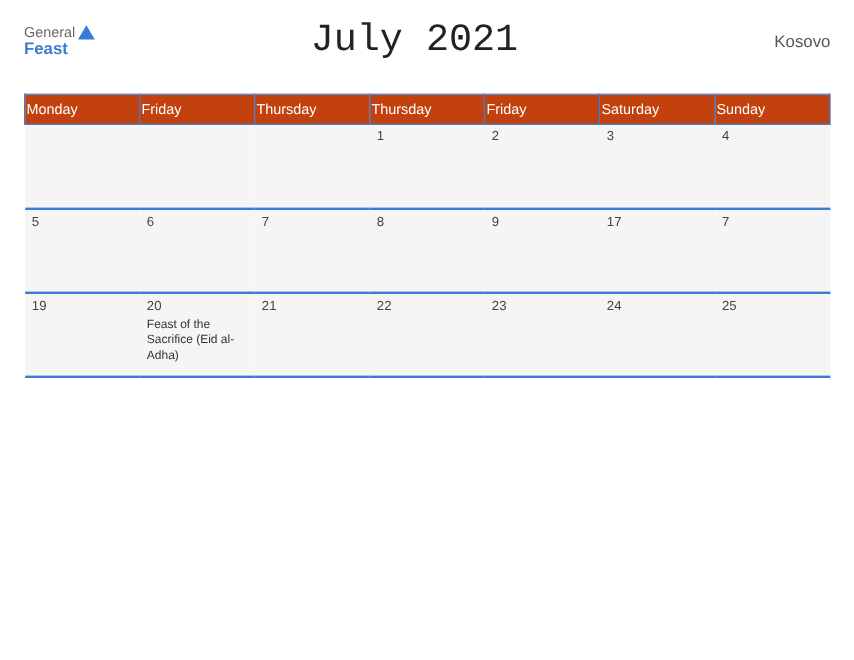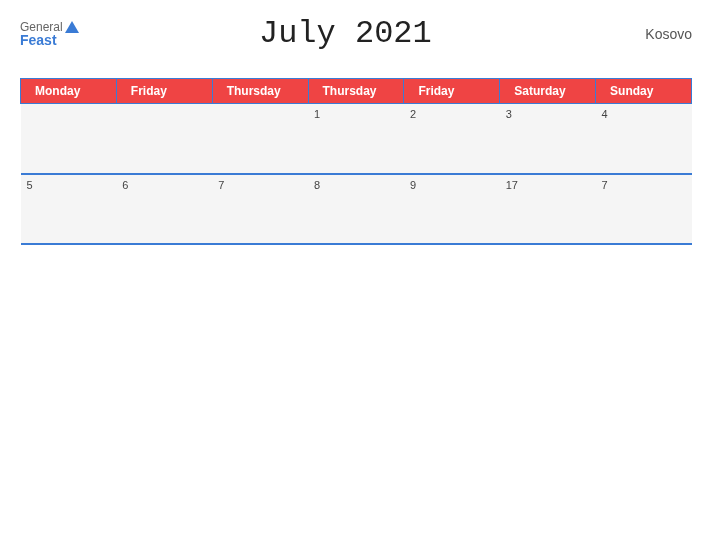"Monday" .calendar thead tr th { background-color: #ef4444 -> #c2410c; font-weight: bold -> normal; padding: 5px 14px -> 5px 1px }
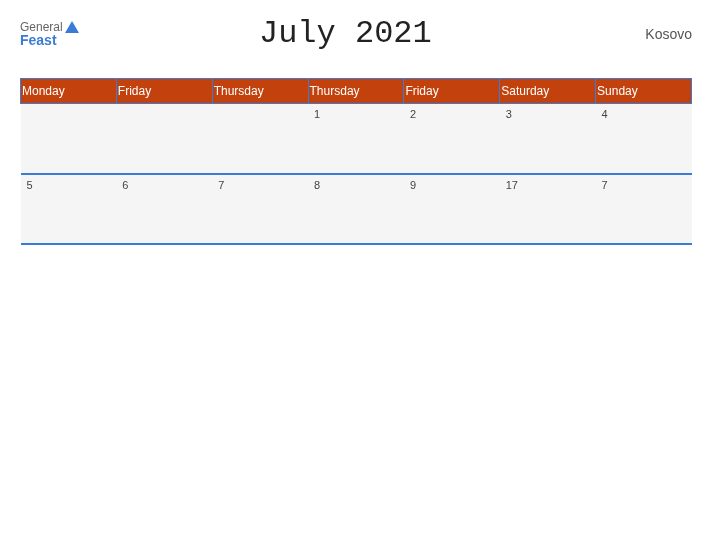"19" tr { html: none -> <tr> <td> <span>19</span> </td> <td><span>20</span><span>Feast of the Sacrifice (Eid al-Adha)</span></td> <td> <span>21</span> </td> <td> <span>22</span> </td> <td> <span>23</span> </td> <td> <span>24</span> </td> <td> <span>25</span> </td> </tr> }
